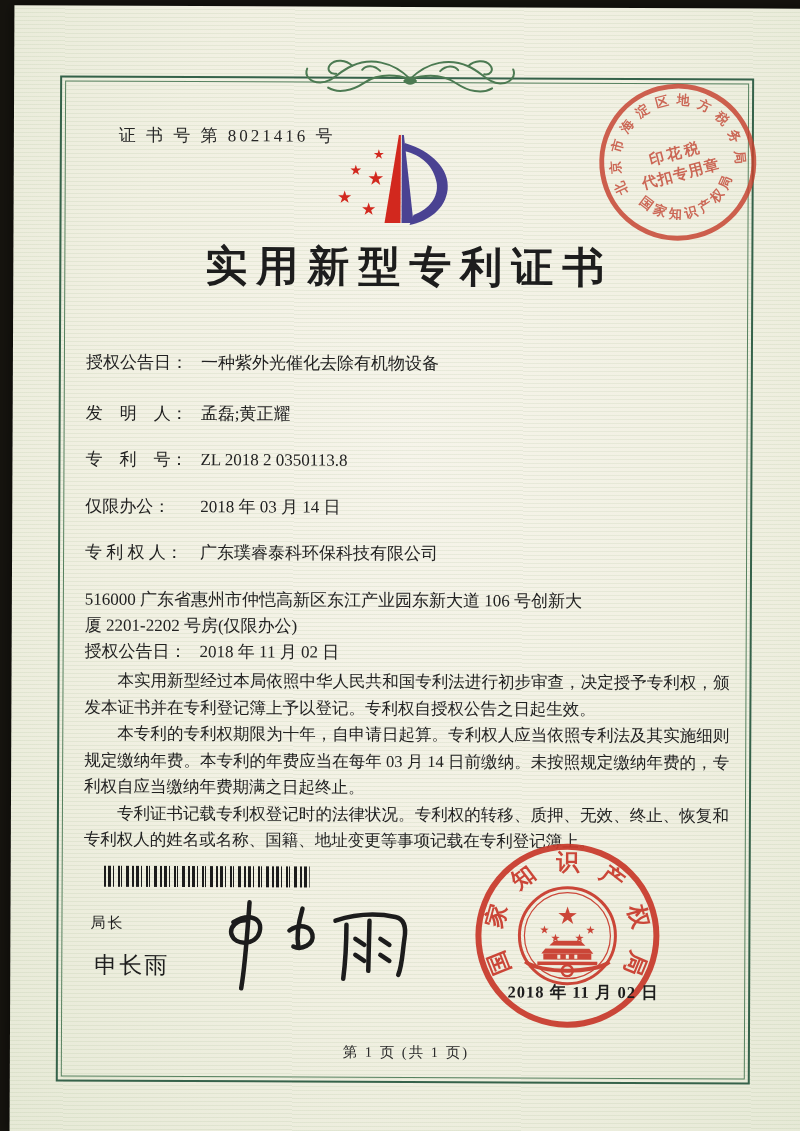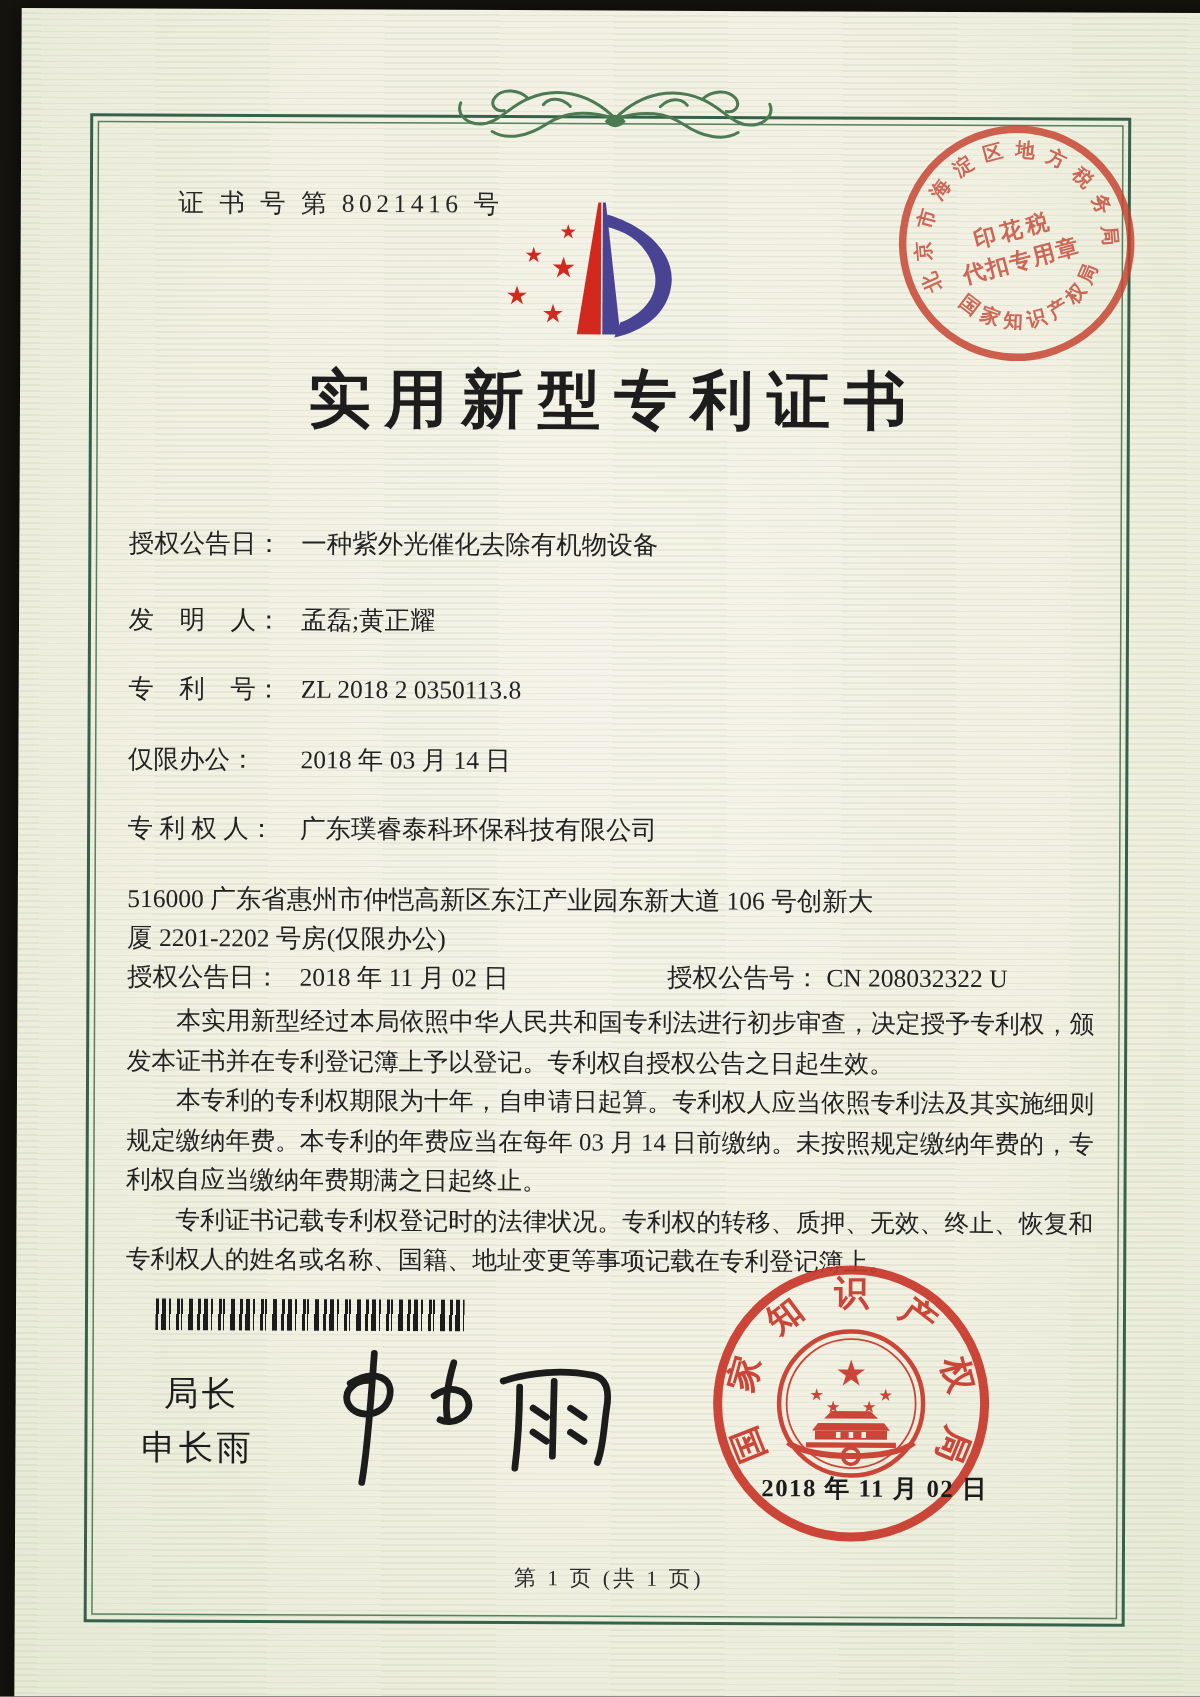"授权公告号： CN 208032322 U" div.grant-right { html: <div> <span>授权公告号：</span> <span>CN 208032322 U</span> </div> -> none }
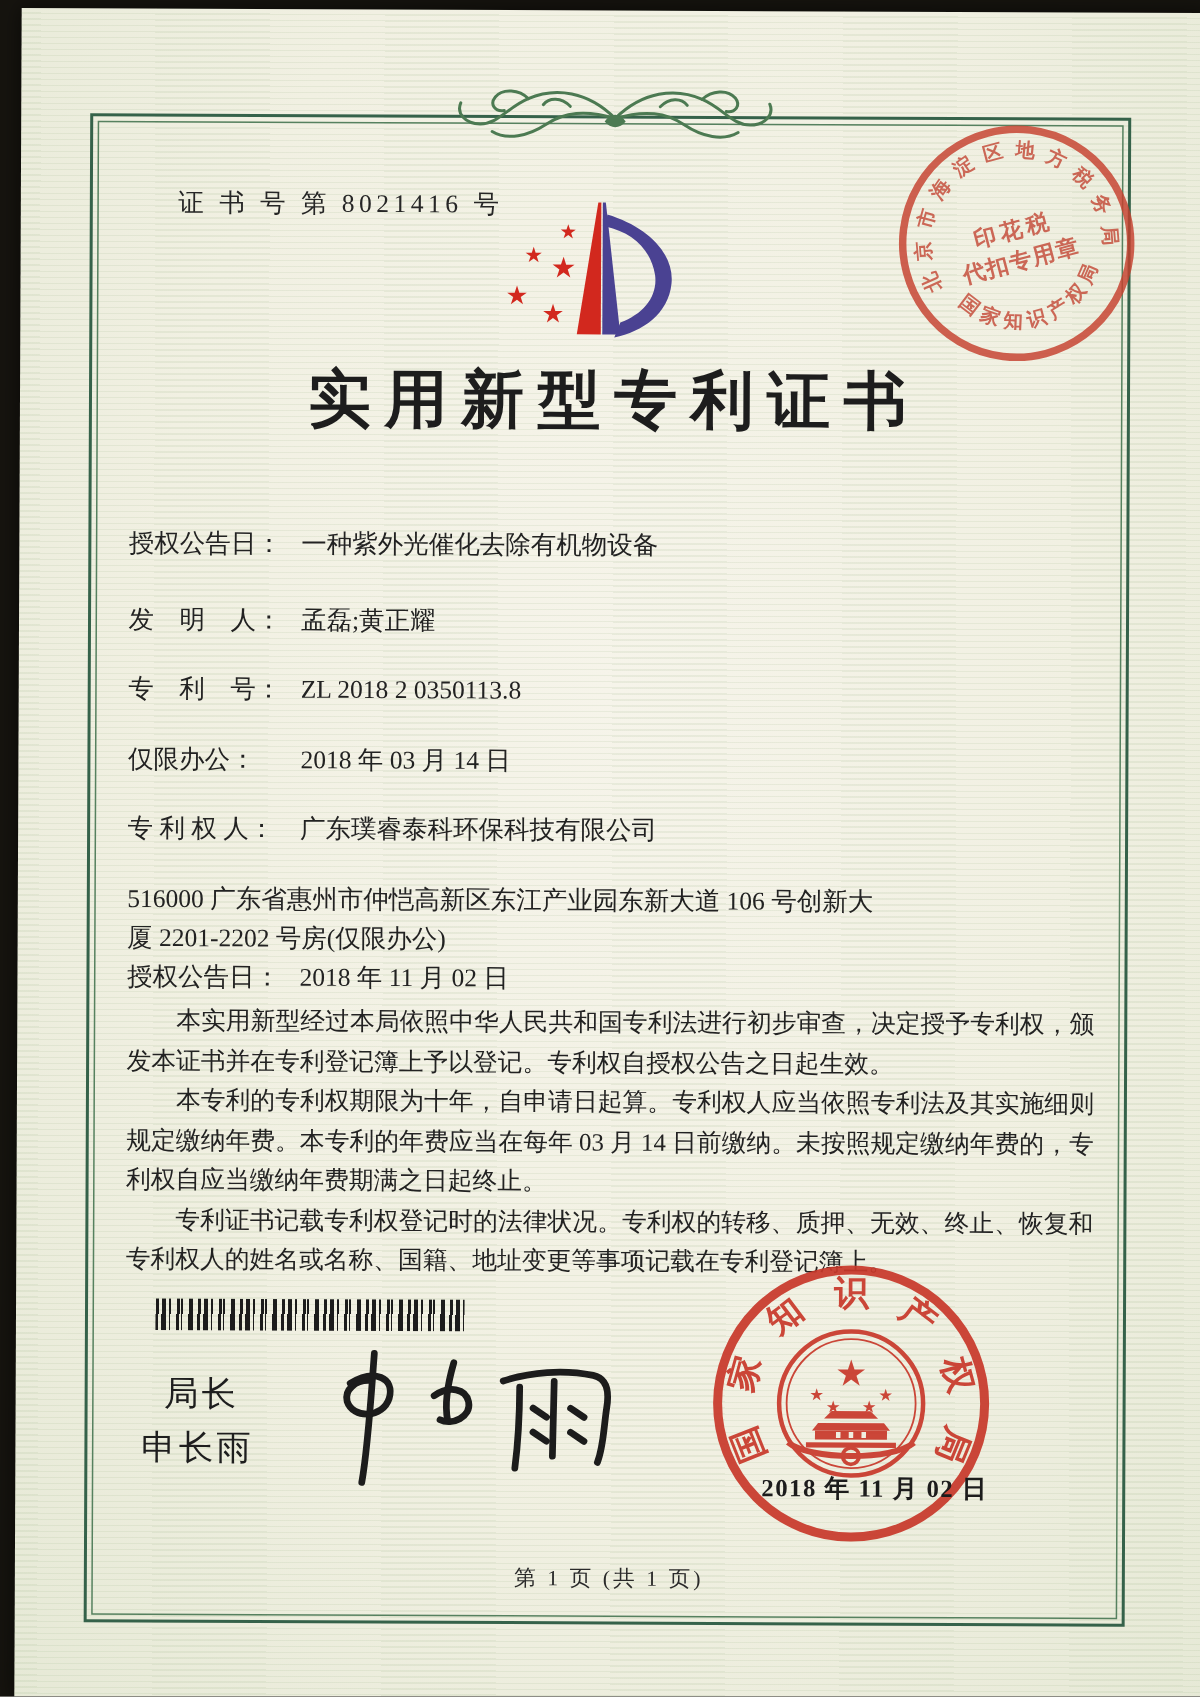"局长" .signer-title { font-size: 23px -> 15px; left: 99px -> 80px }
